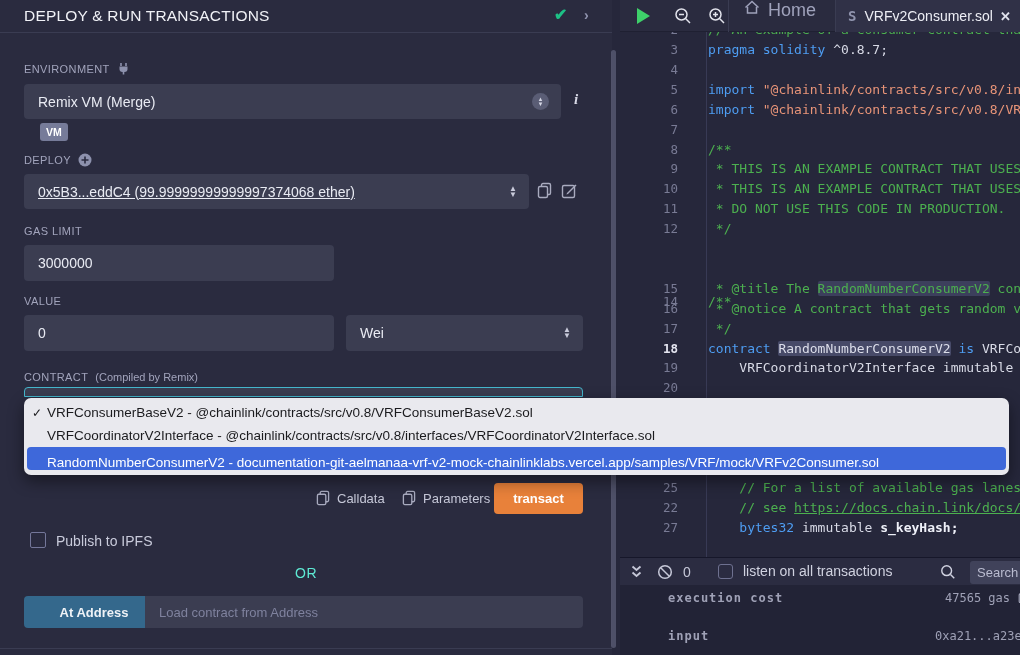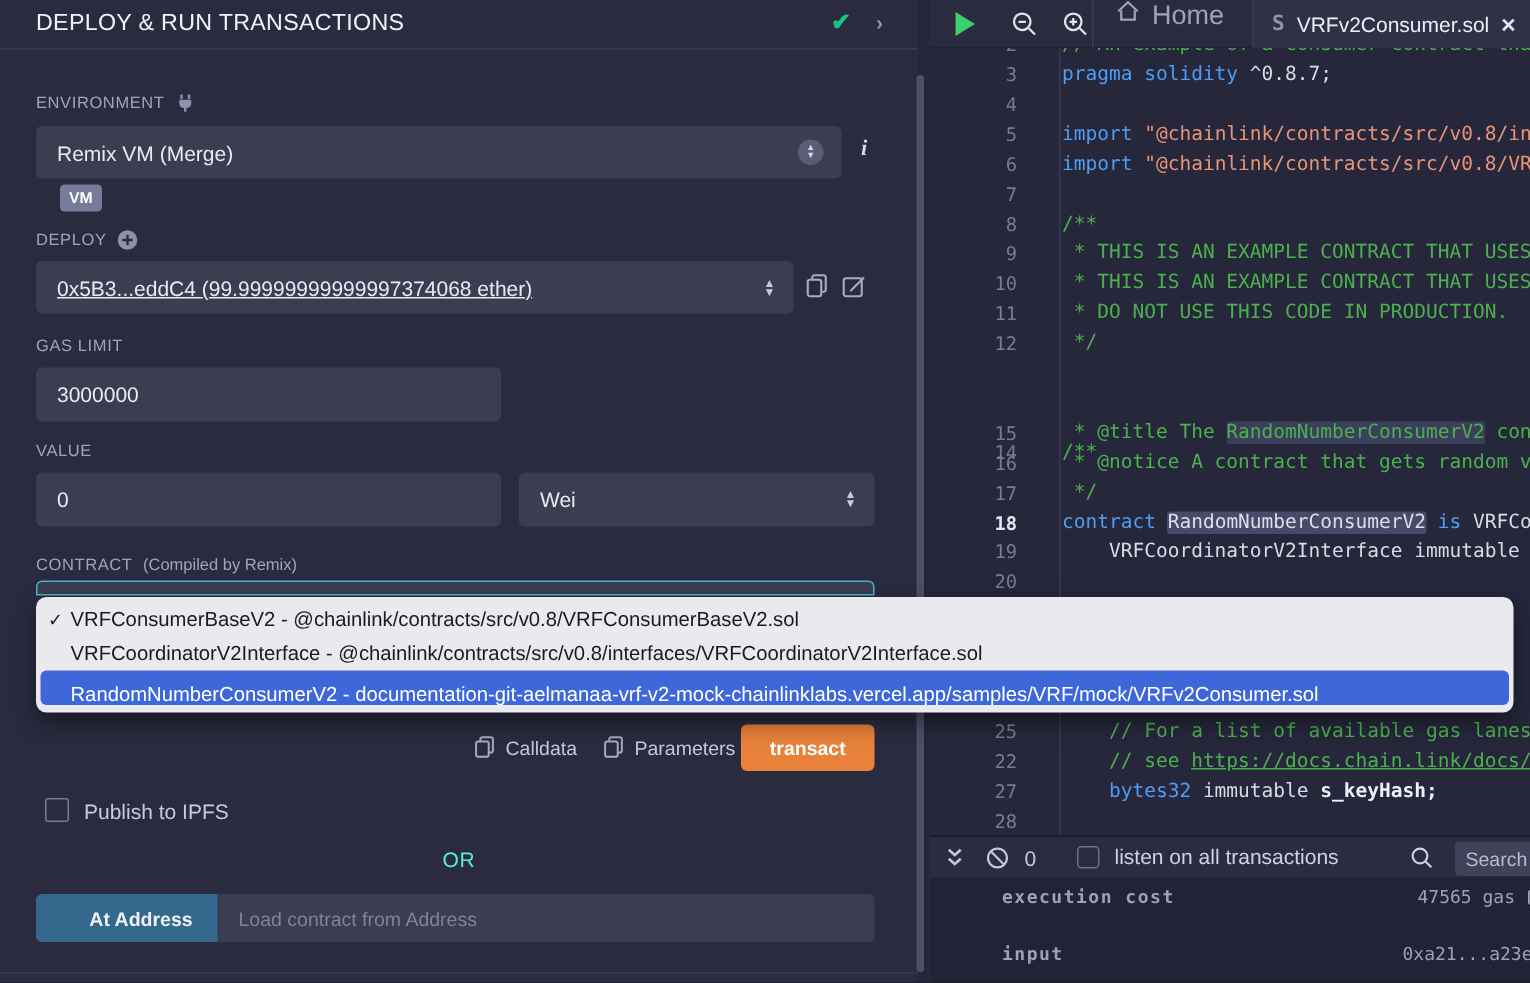"28" div.cl { html: <div><span>28</span><span></span></div> -> none }
